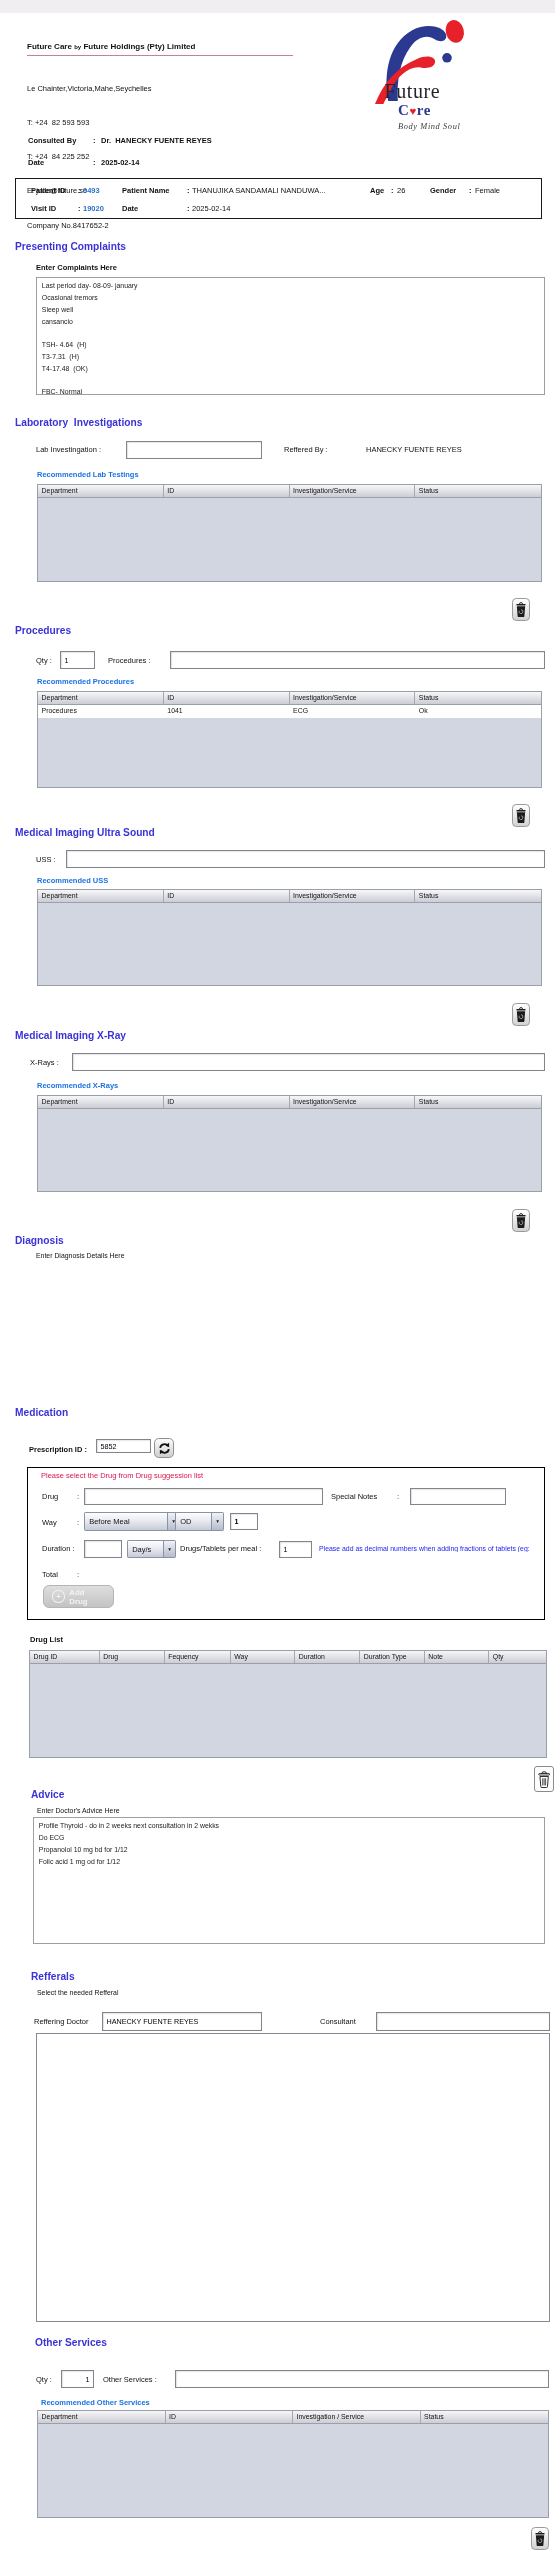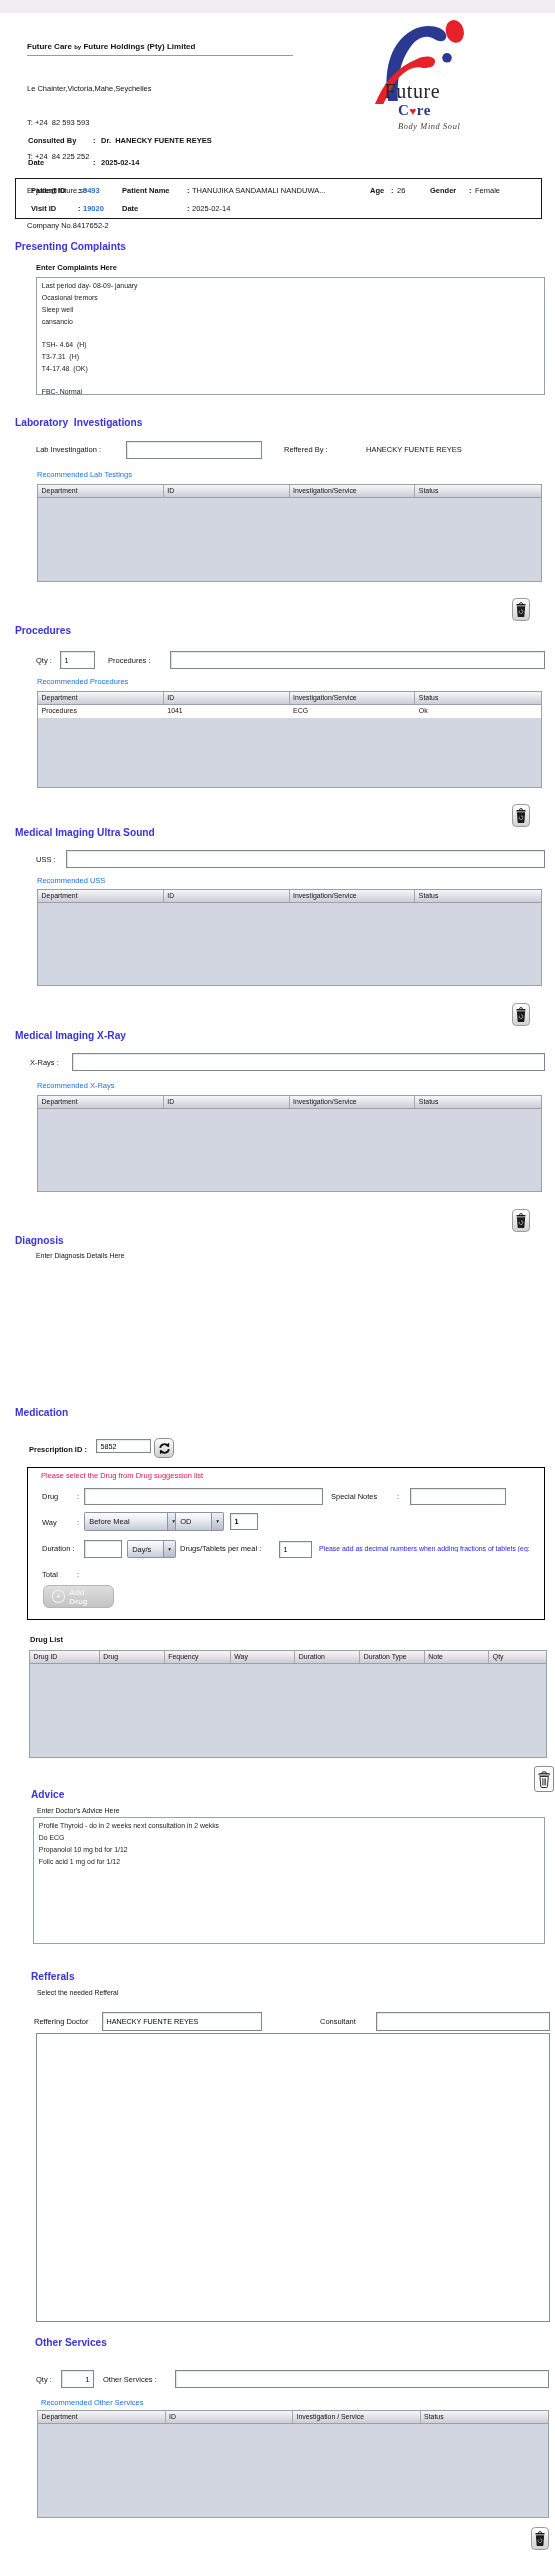"Recommended Lab Testings" .sub-link { font-weight: normal -> bold }
